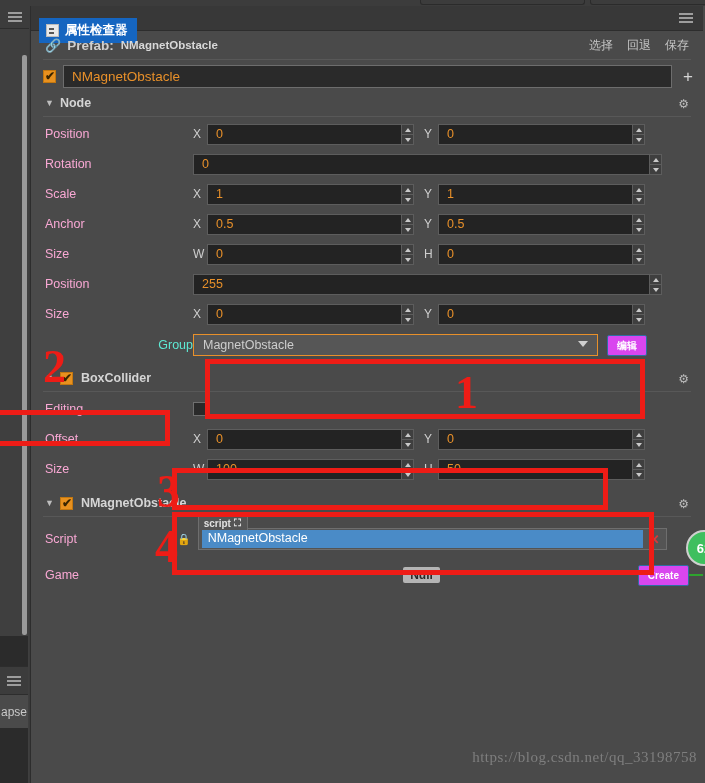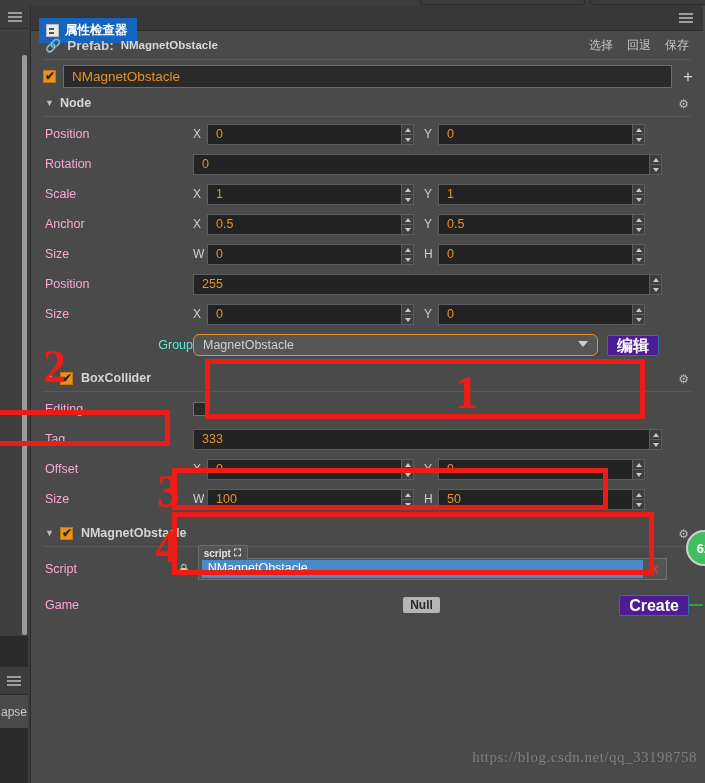"MagnetObstacle" .combo { border-radius: 6px -> 0 }
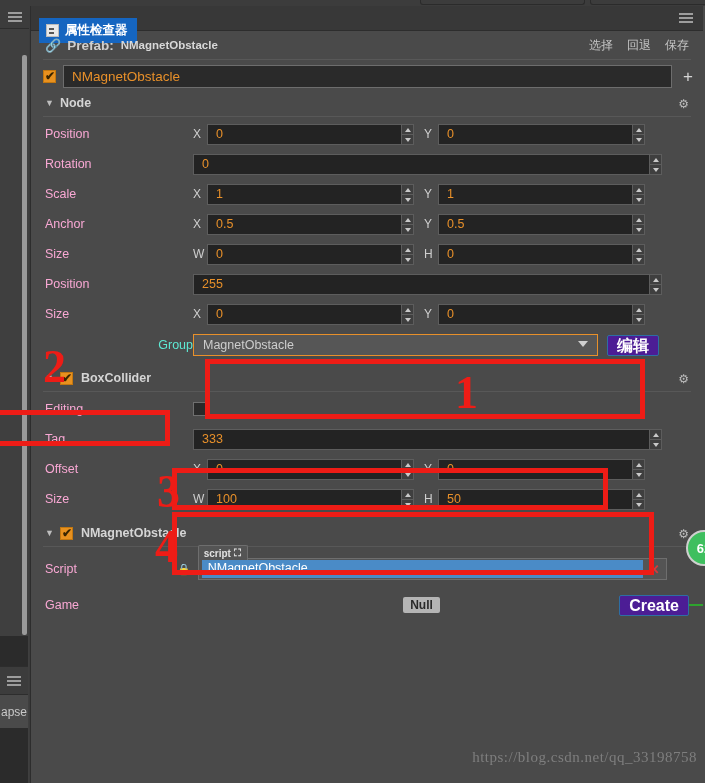"编辑" .btn-blue { background: #4c1d95 -> #d946ef; font-size: 16px -> 10px }
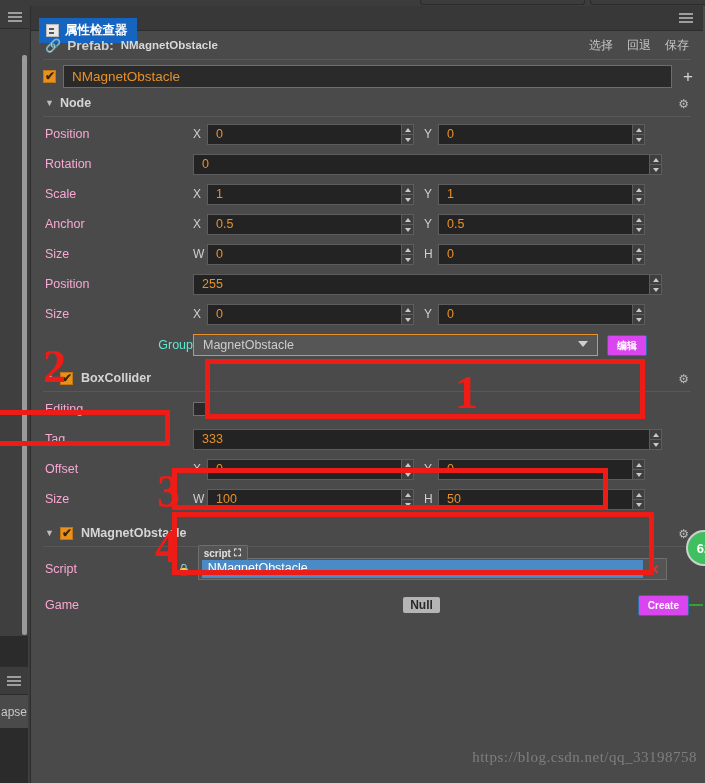"Tag" div.prow { html: <div> <span>Tag</span> <span>333<span> <u></u> <u></u> </span></span> </div> -> none }
